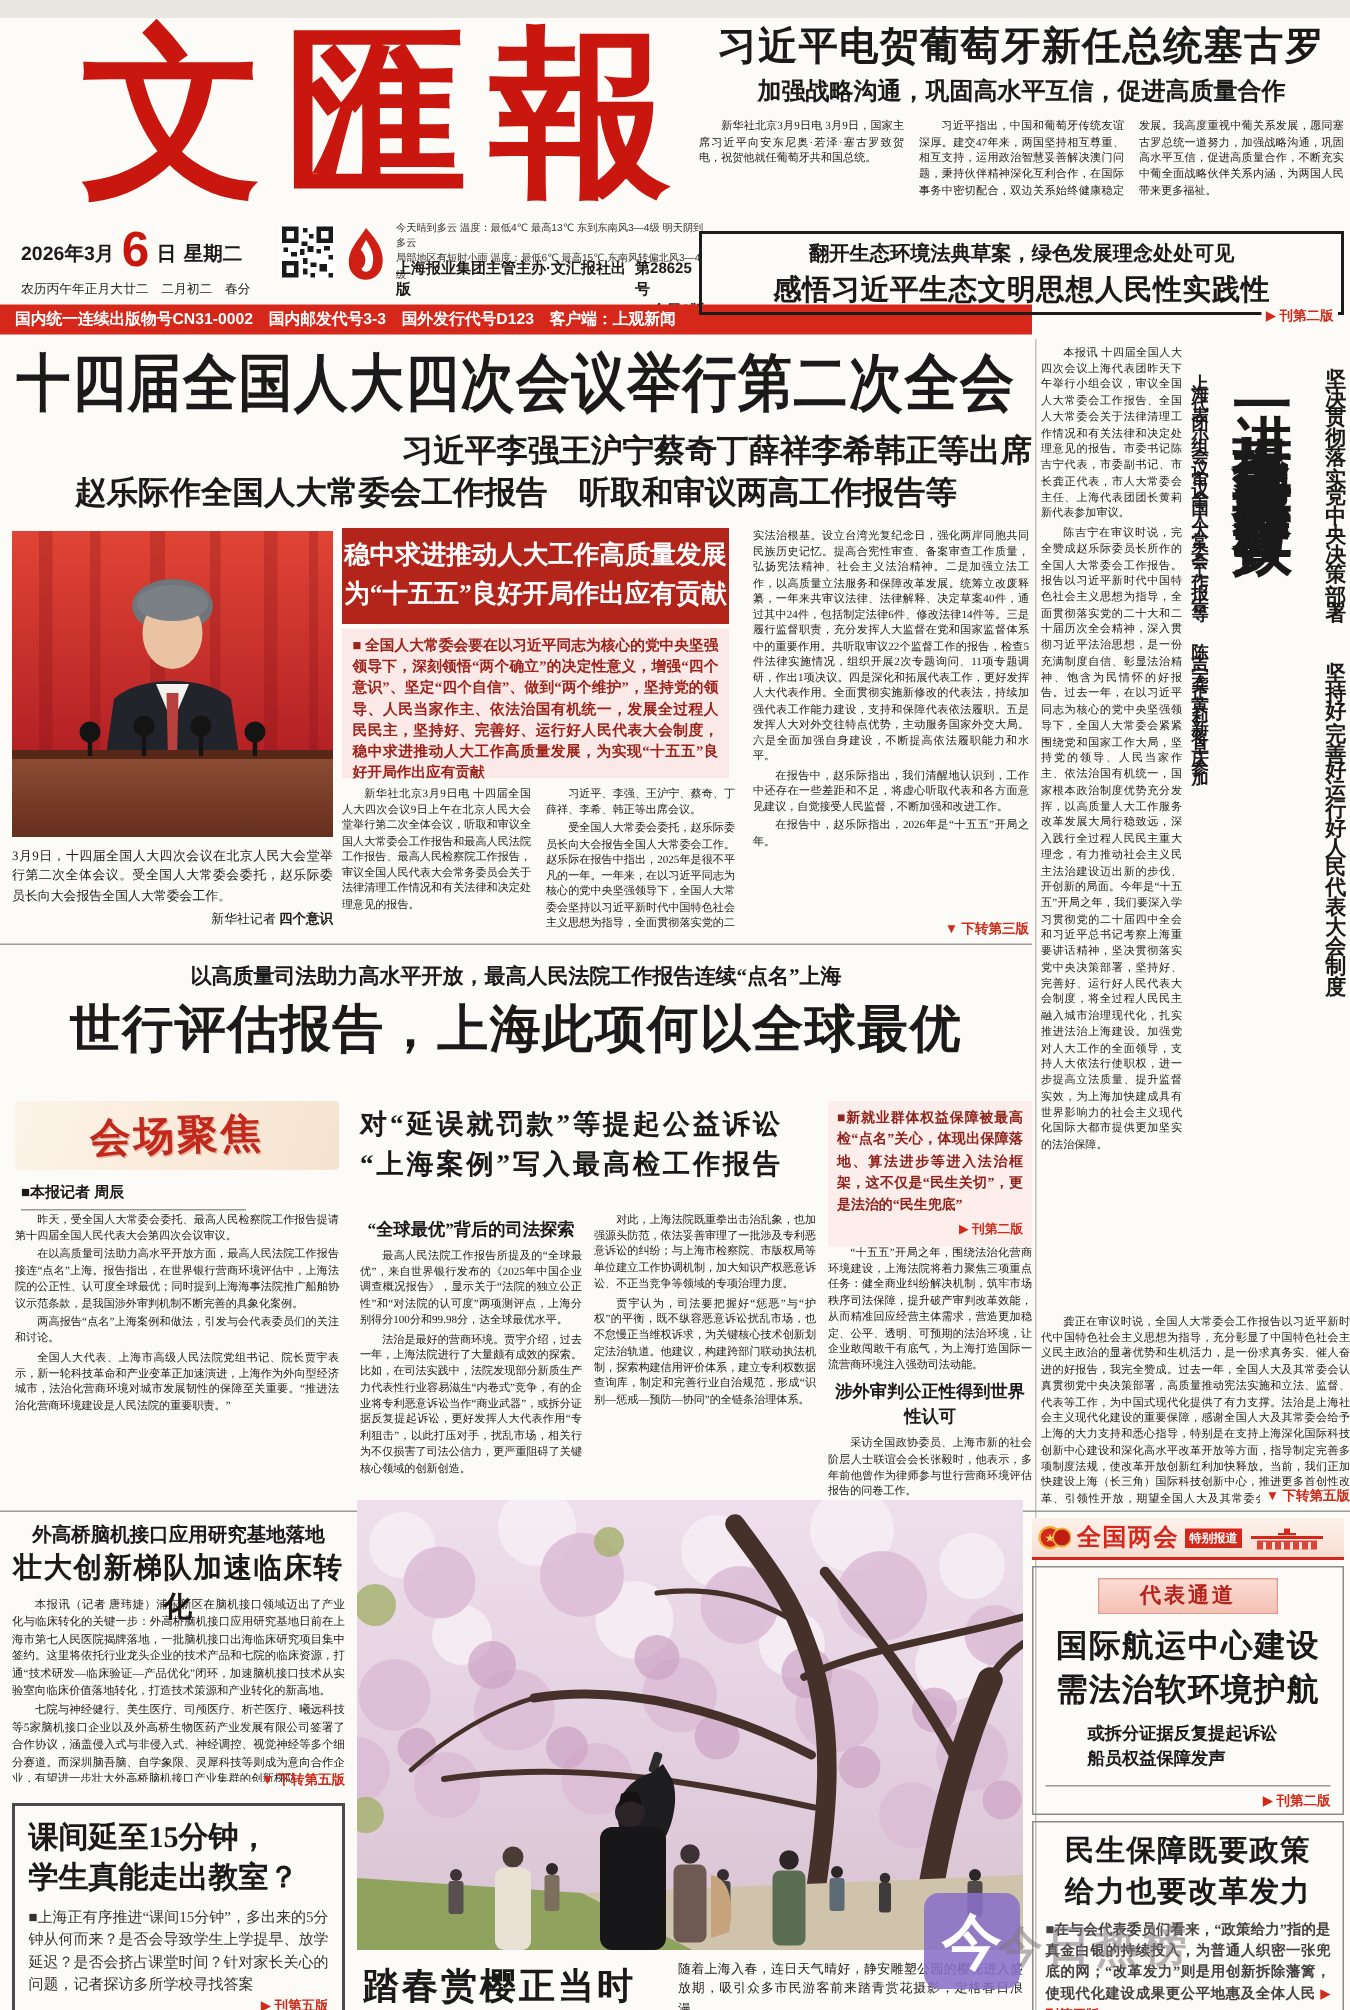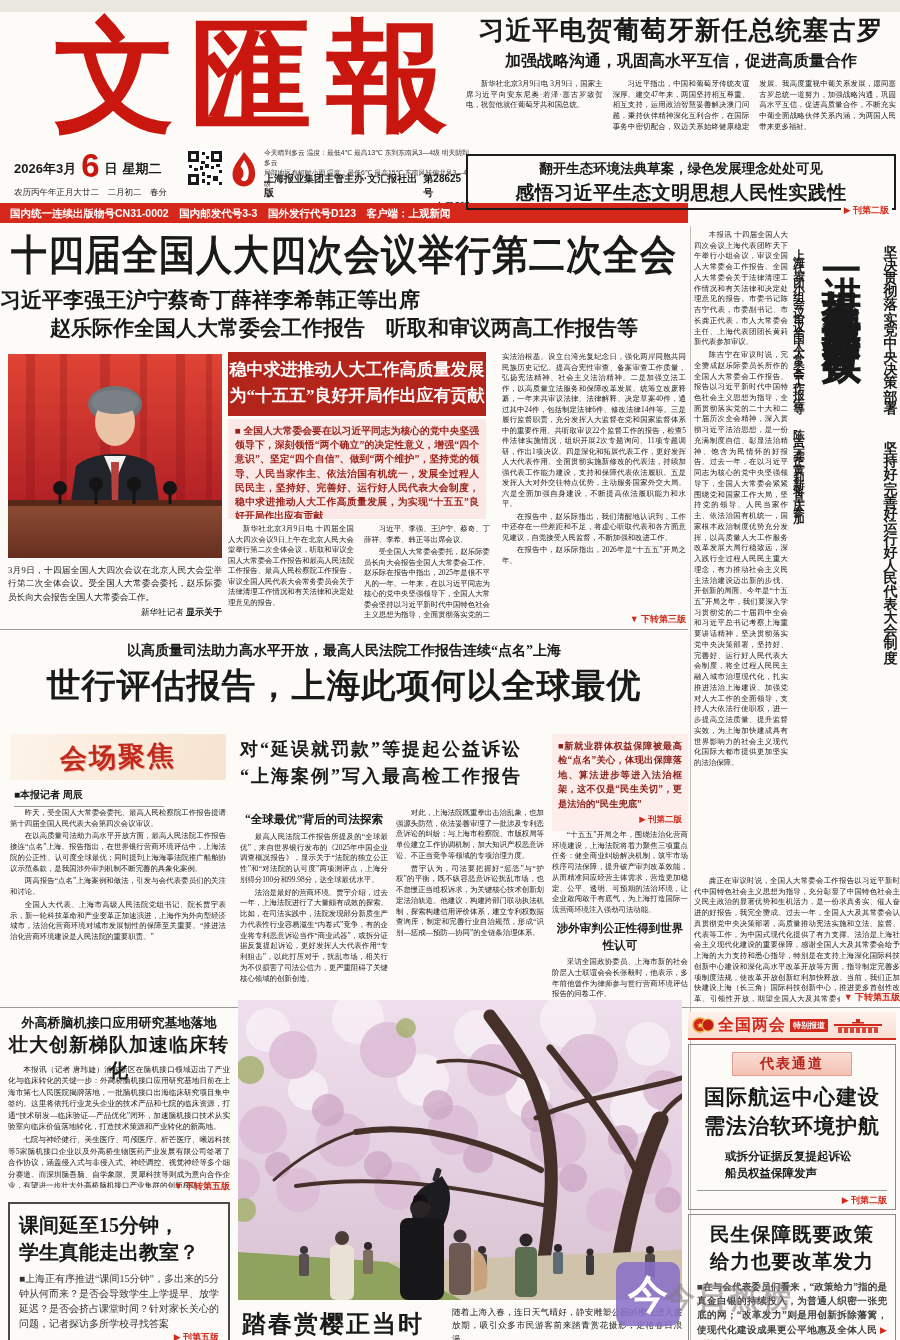"习近平李强王沪宁蔡奇丁薛祥李希韩正等出席" #plenary-d1 { text-align: left -> right }
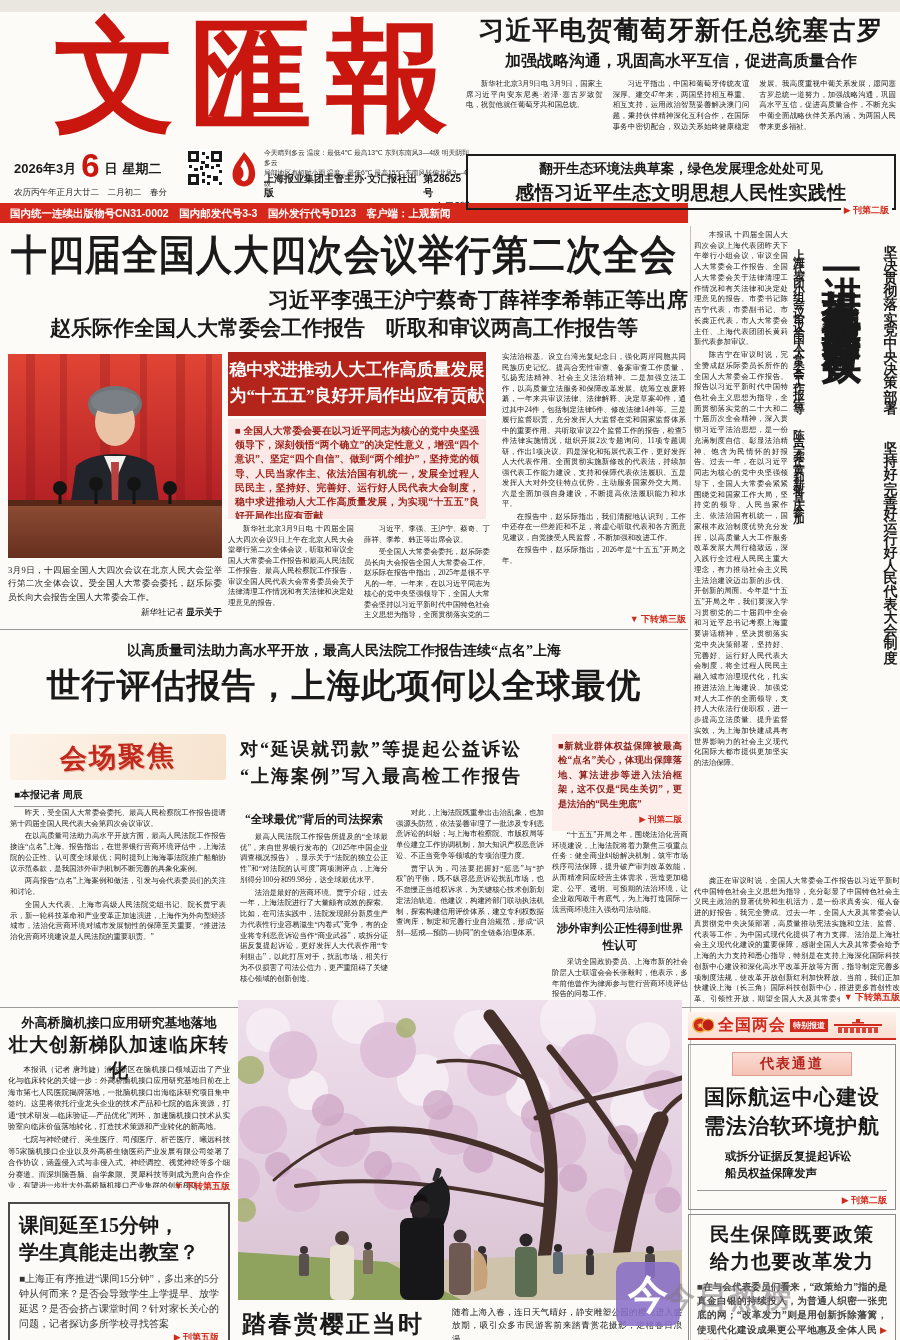"显示关于" b { text: 显示关于 -> 四个意识 }
